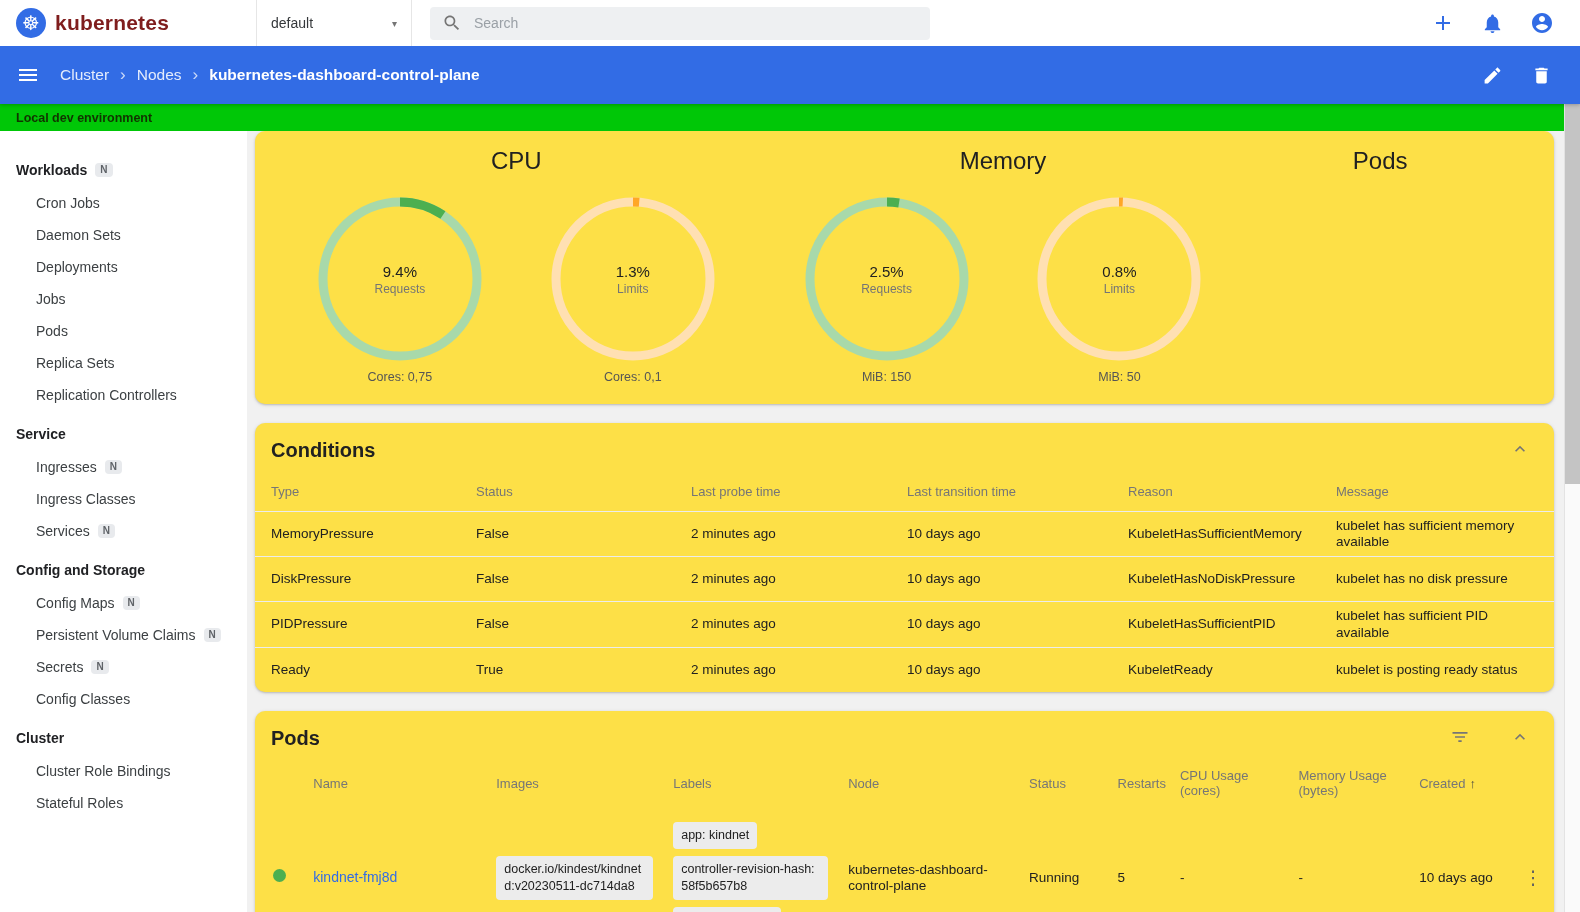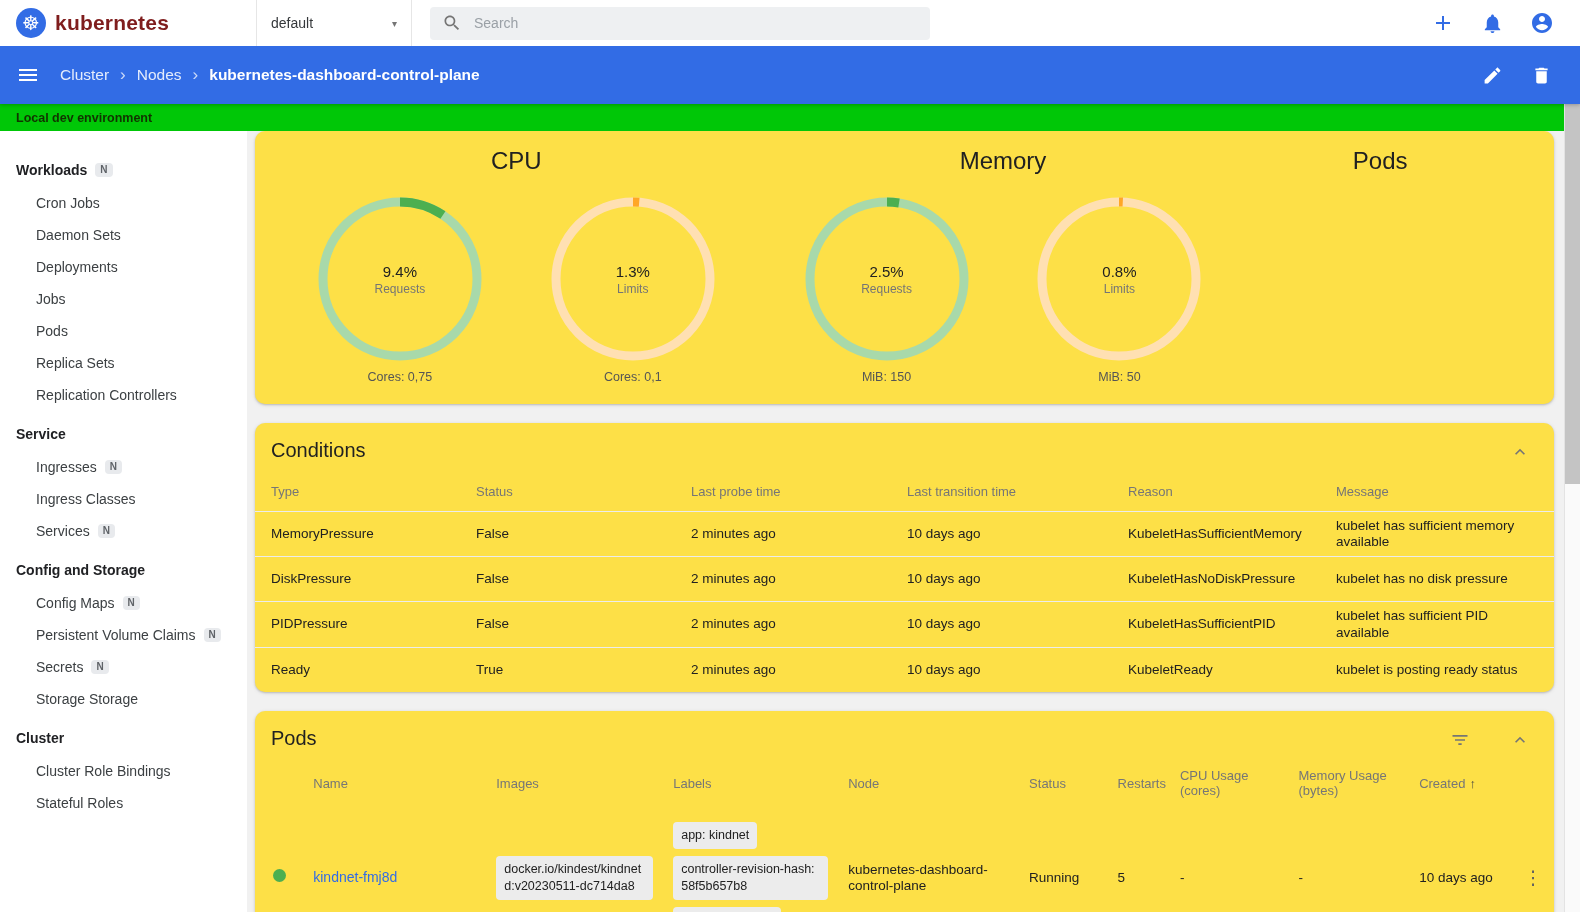"Conditions" .card-header { align-items: flex-end -> flex-start; font-weight: none -> bold }
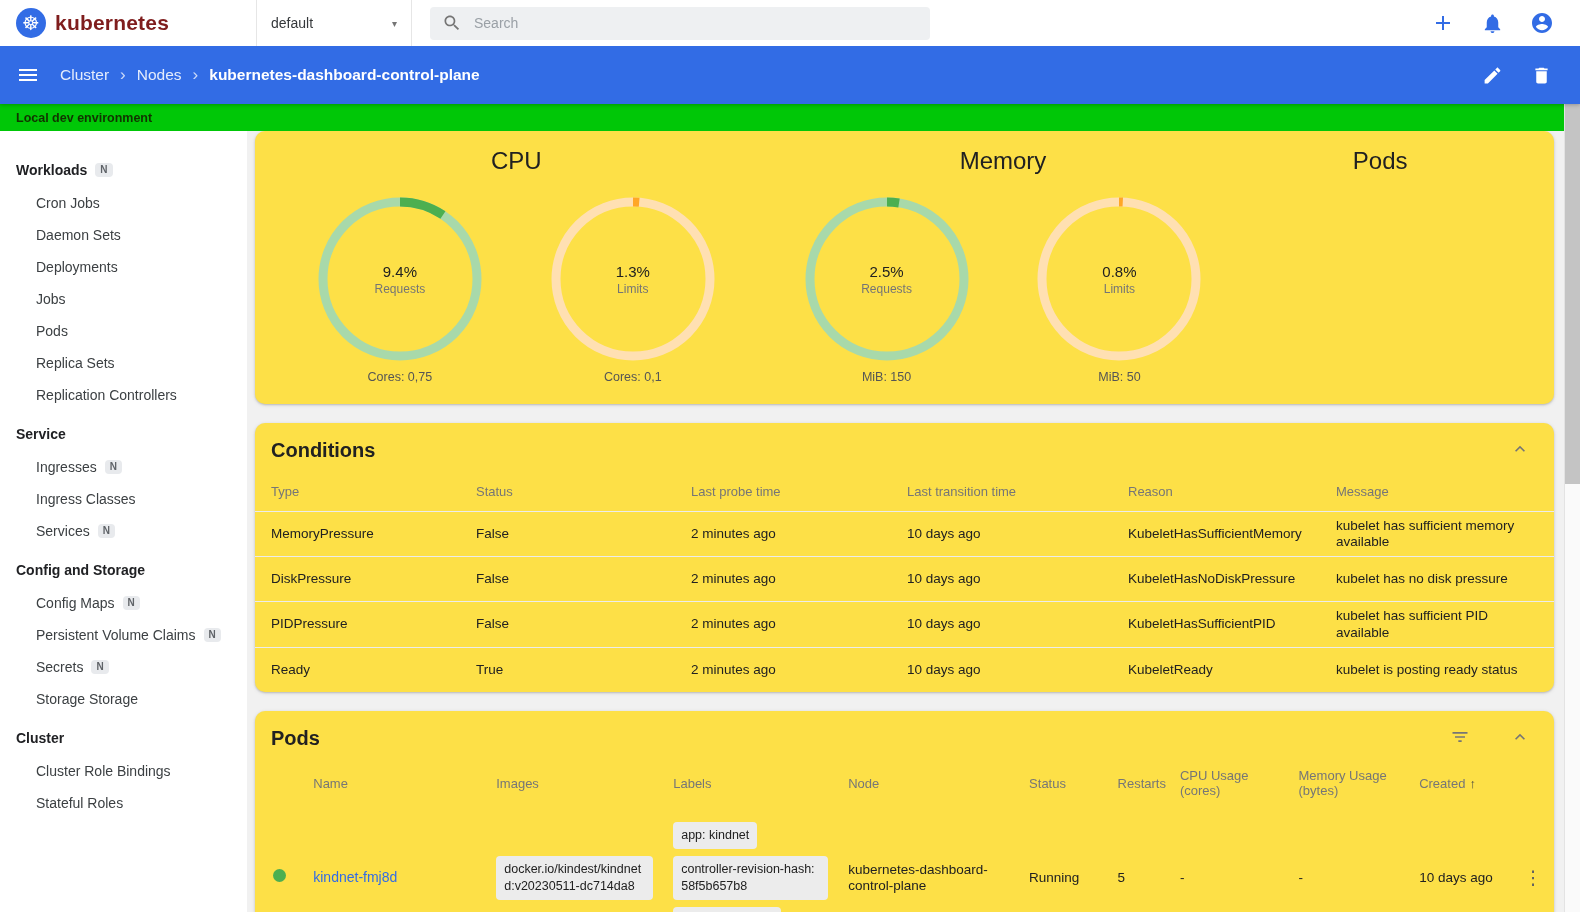"Storage Storage" span { text: Storage Storage -> Config Classes }
